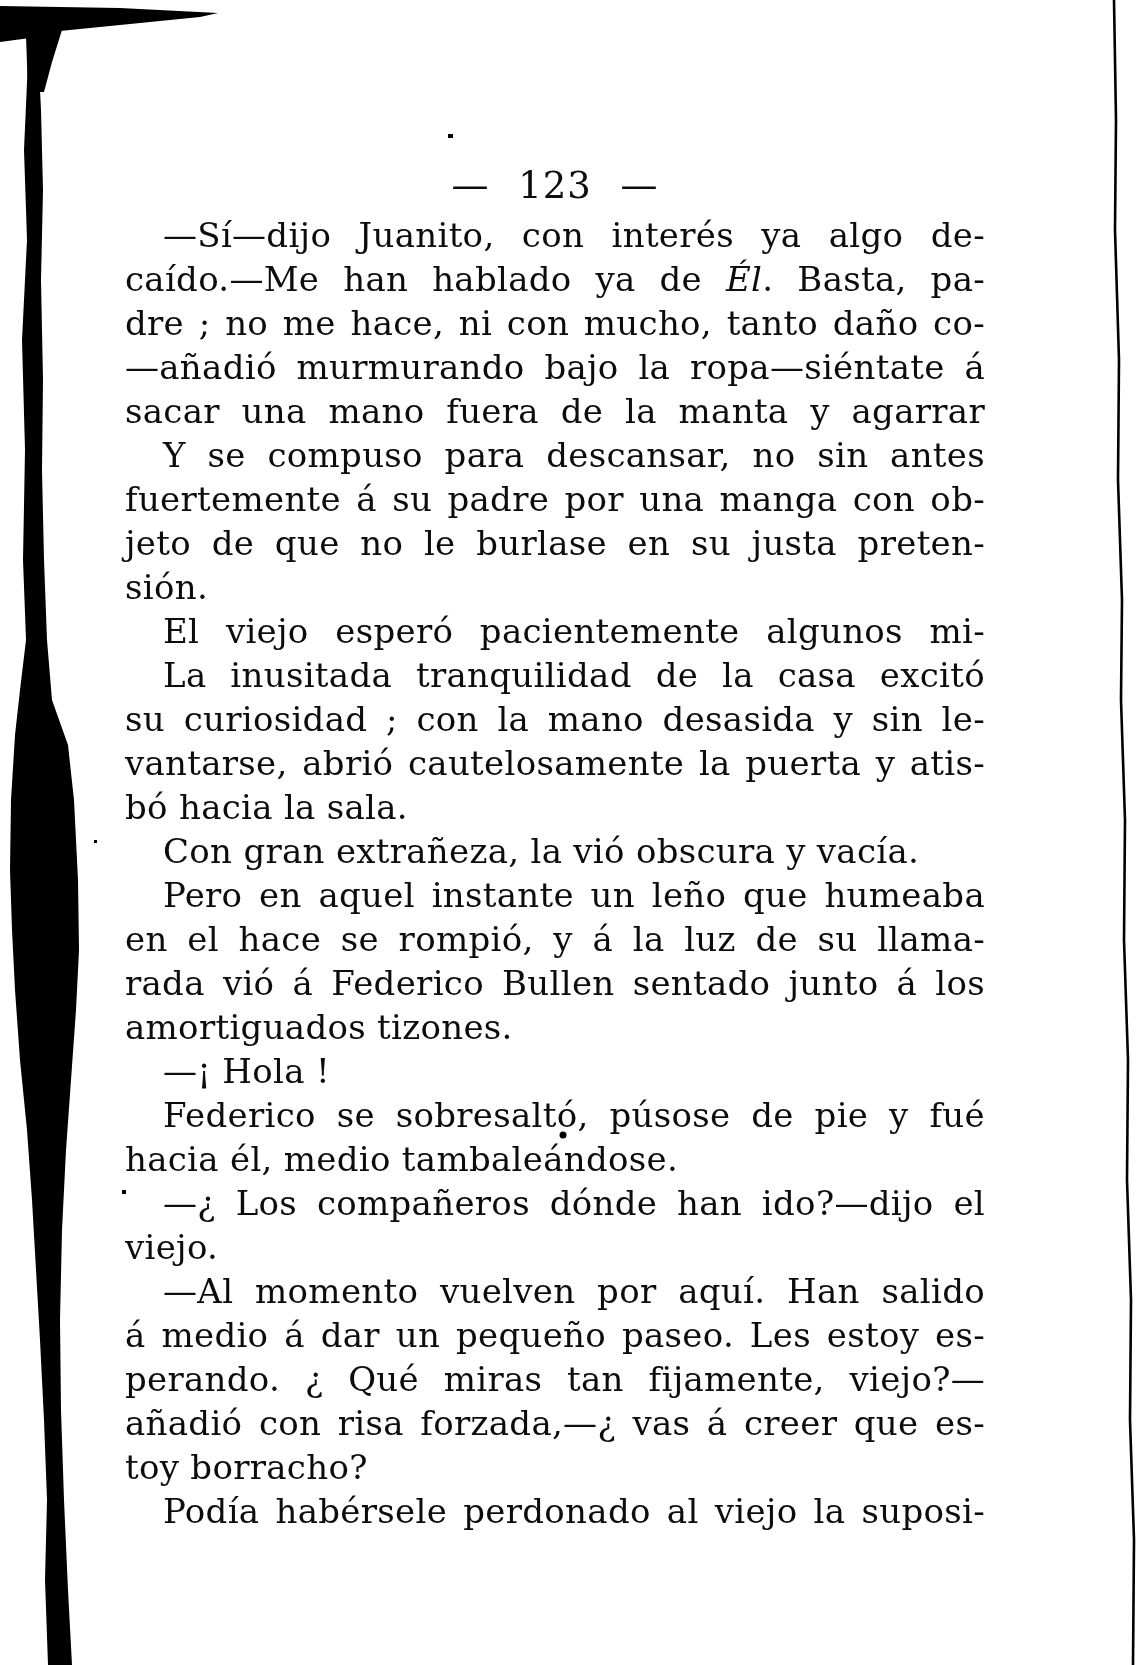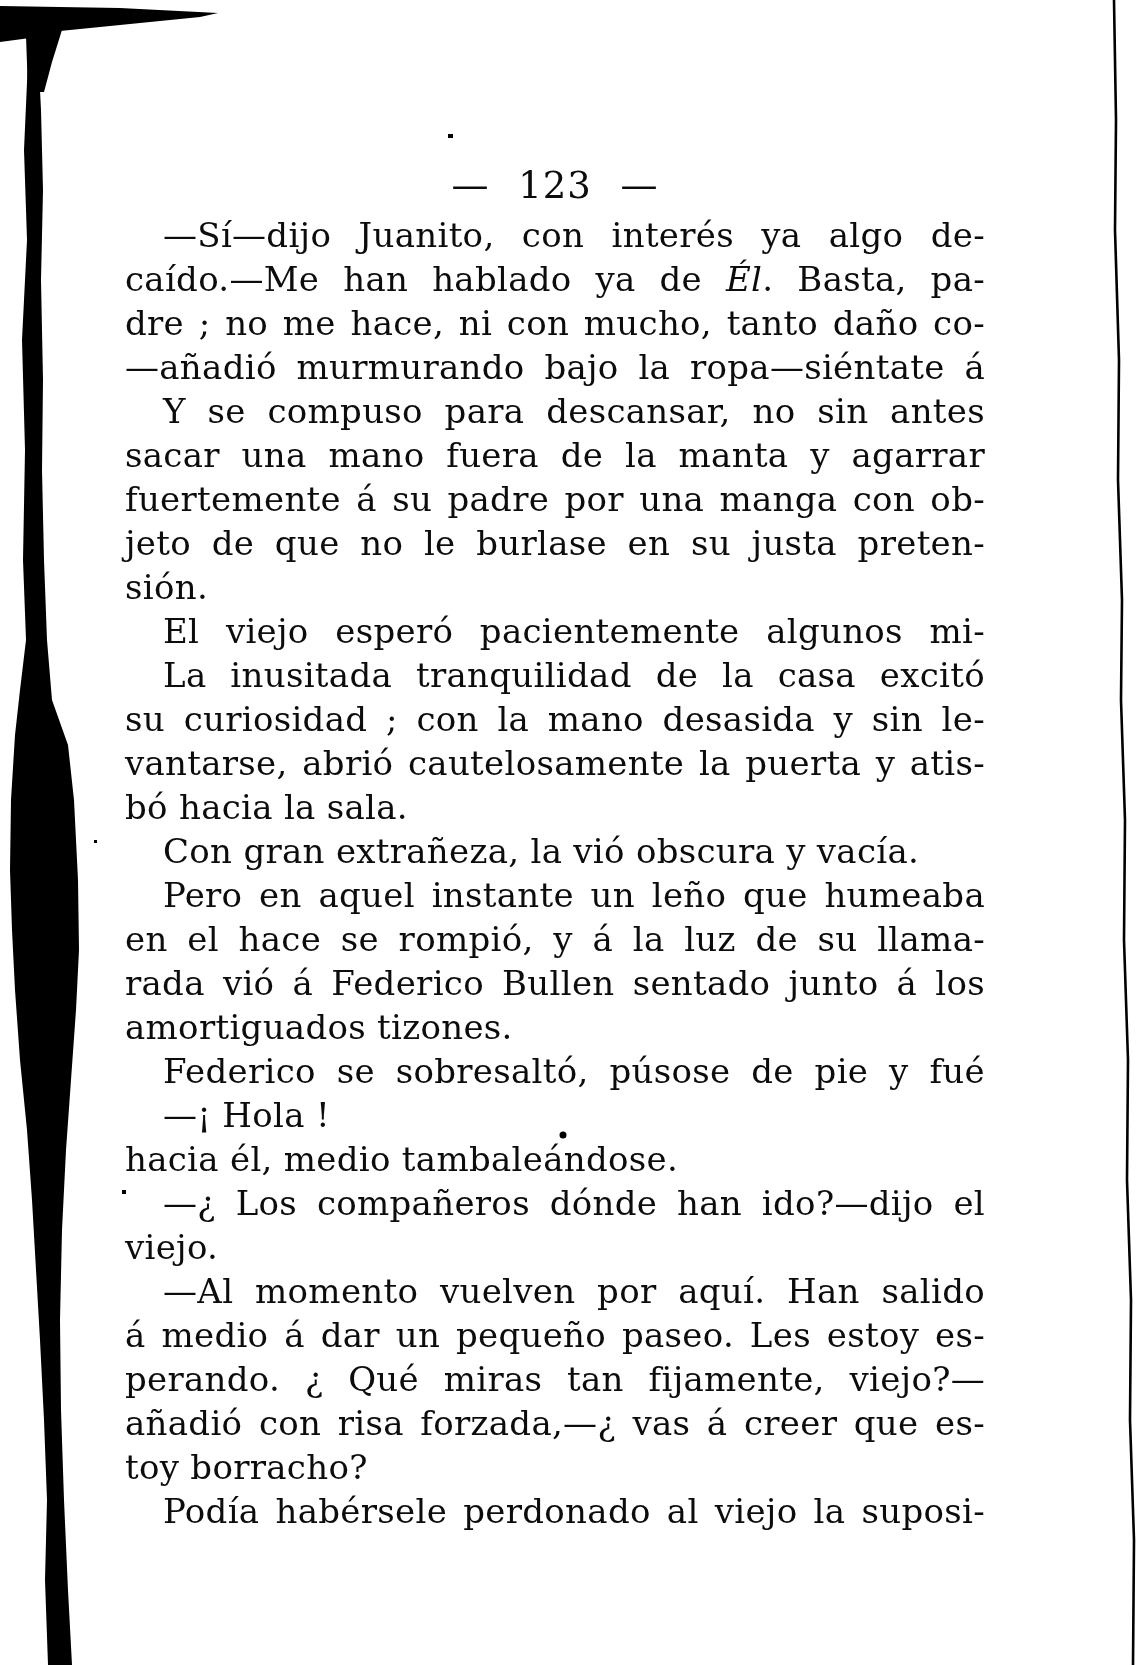"Y se compuso para descansar," div.line { order: before "sacar una mano fuera de" -> after "sacar una mano fuera de" }
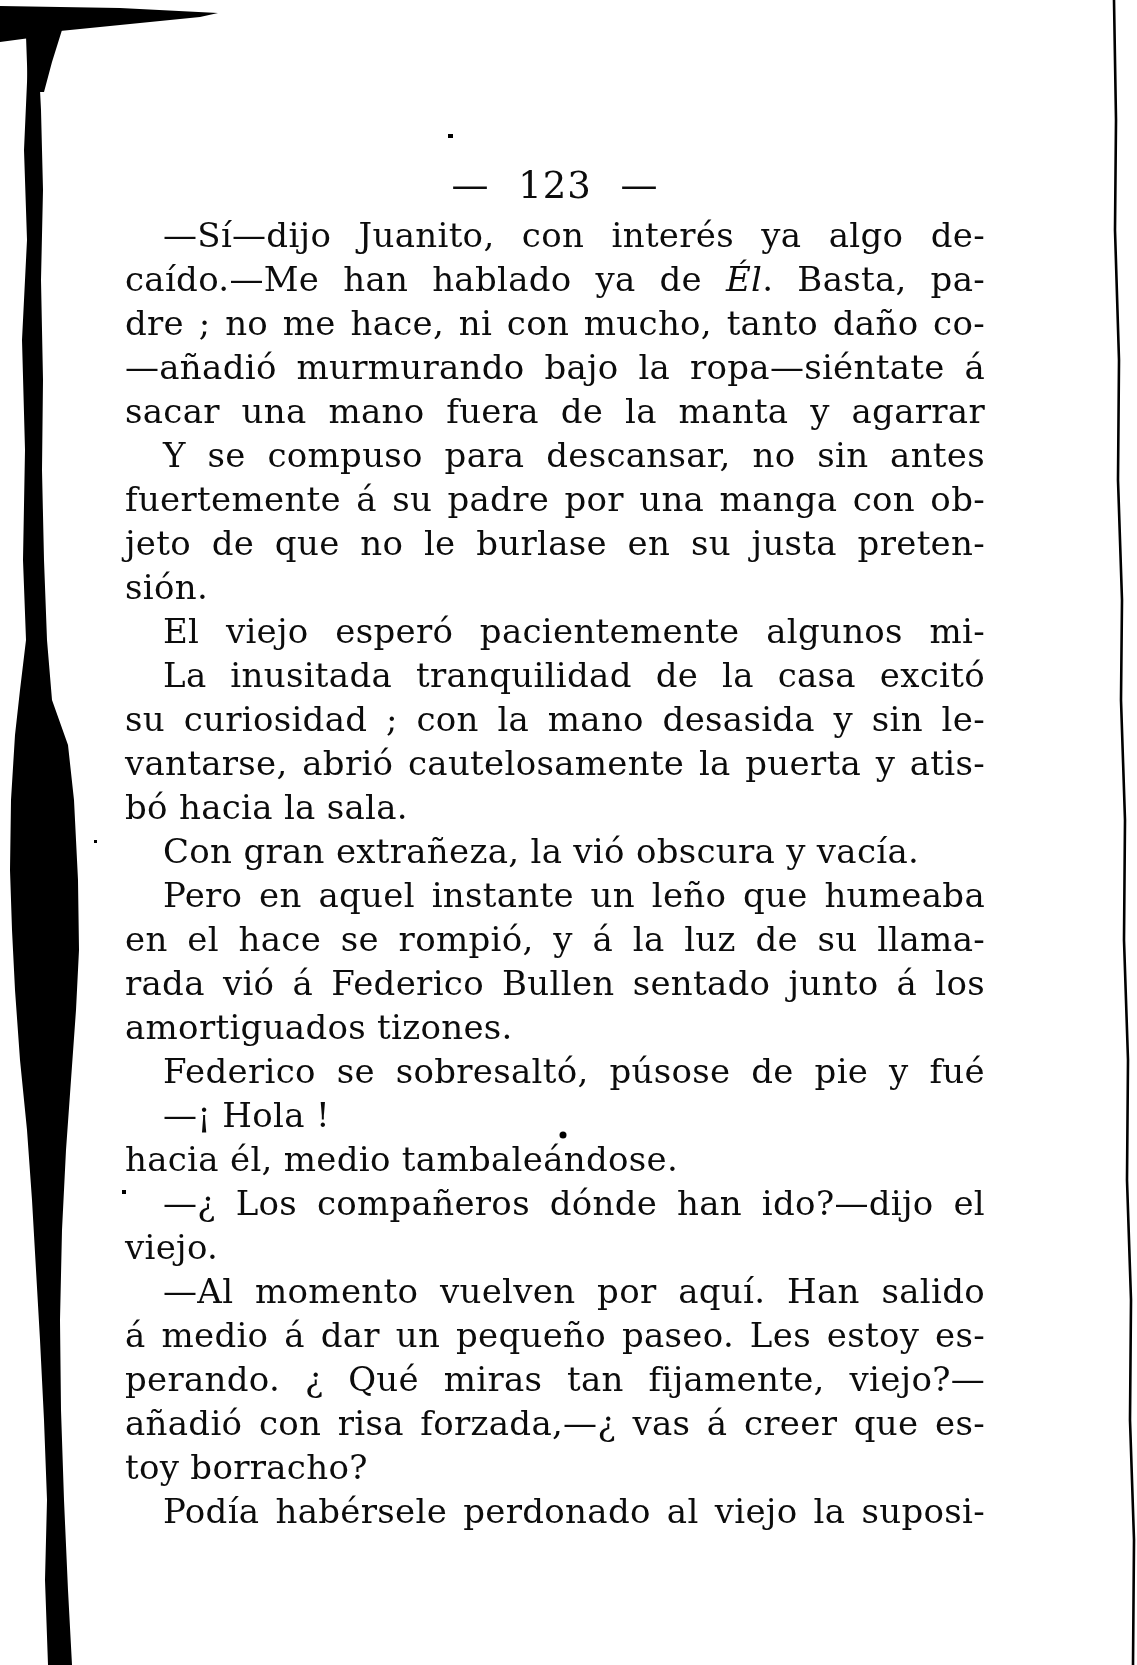"Federico se sobresaltó, púsose de" div.line { order: before "—¡ Hola !" -> after "—¡ Hola !" }
